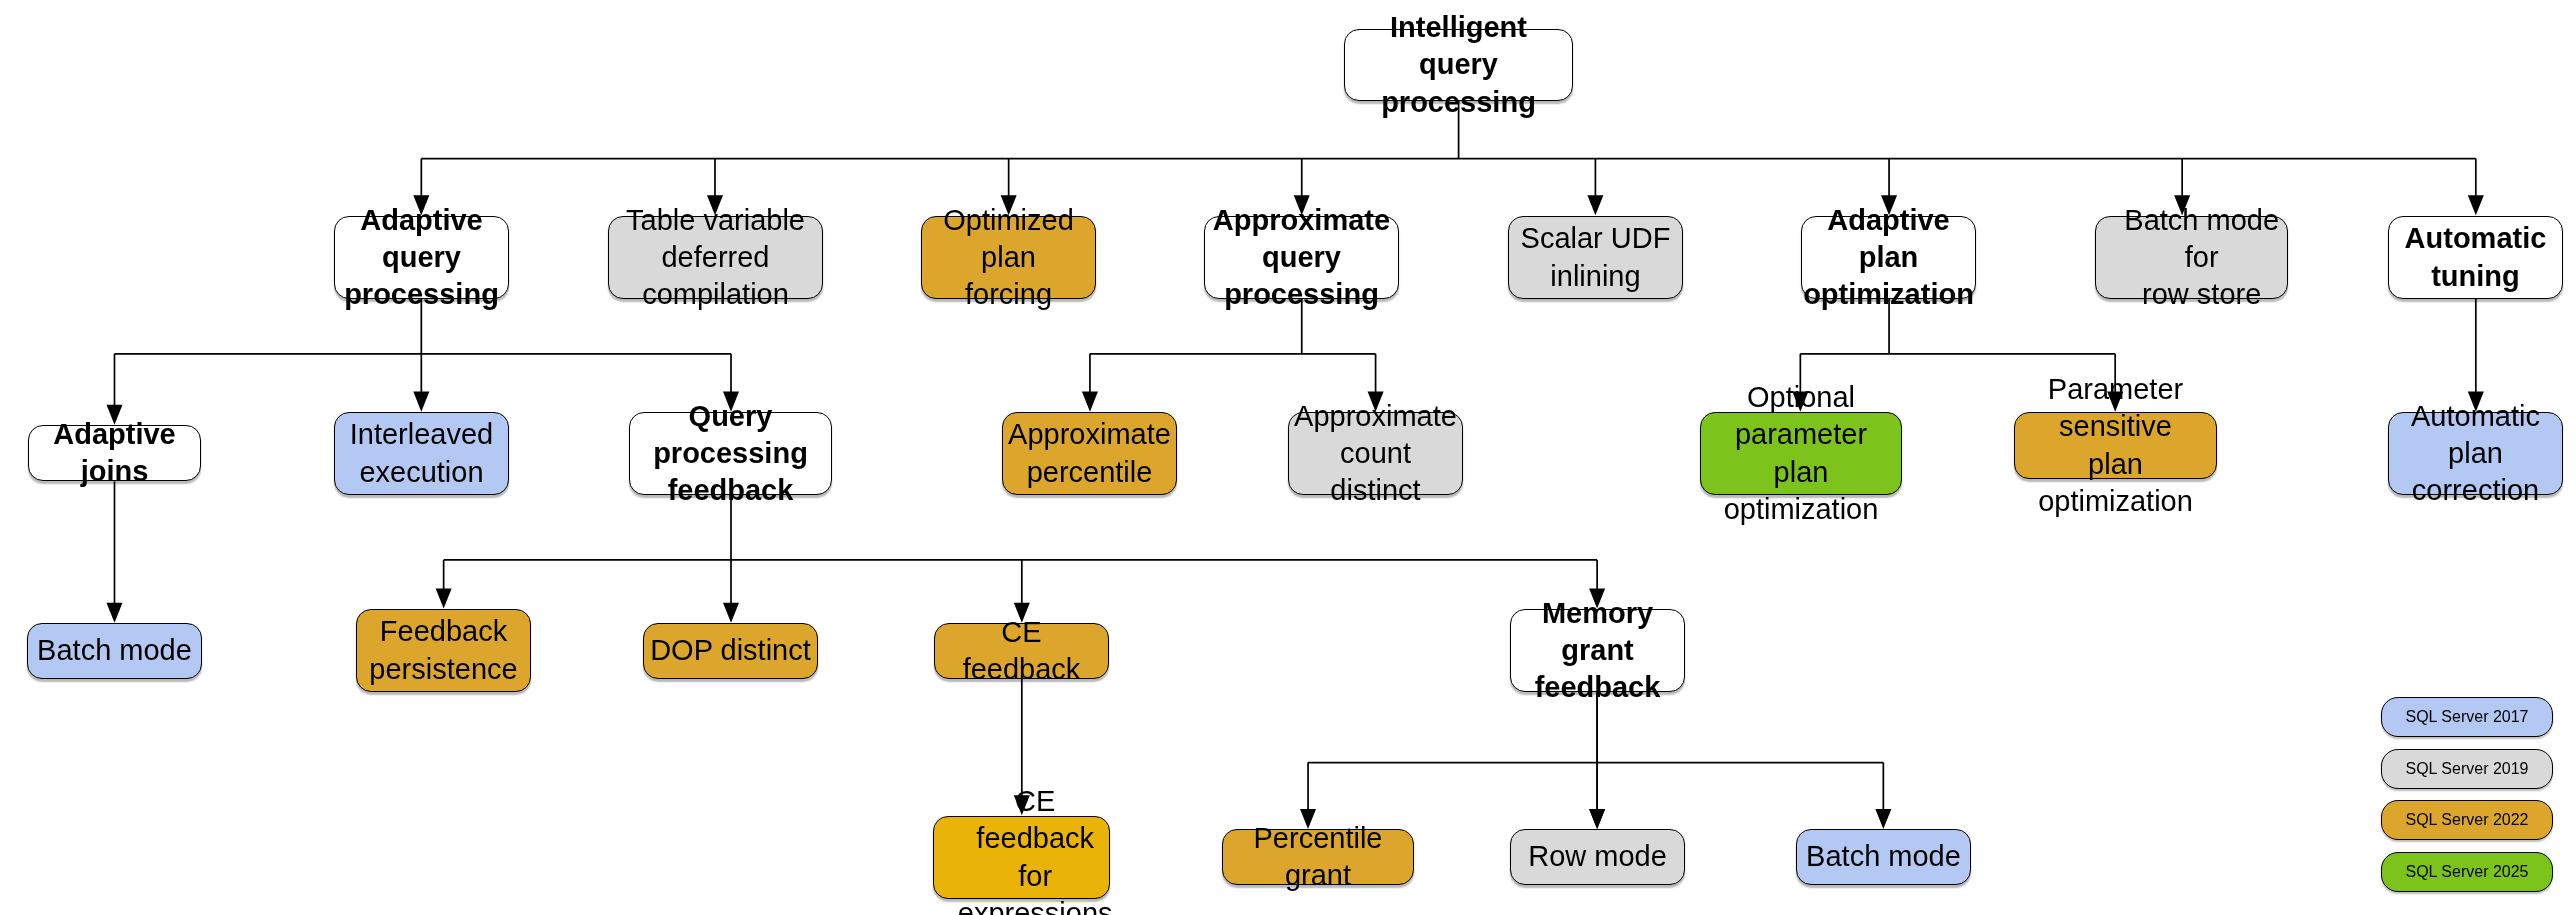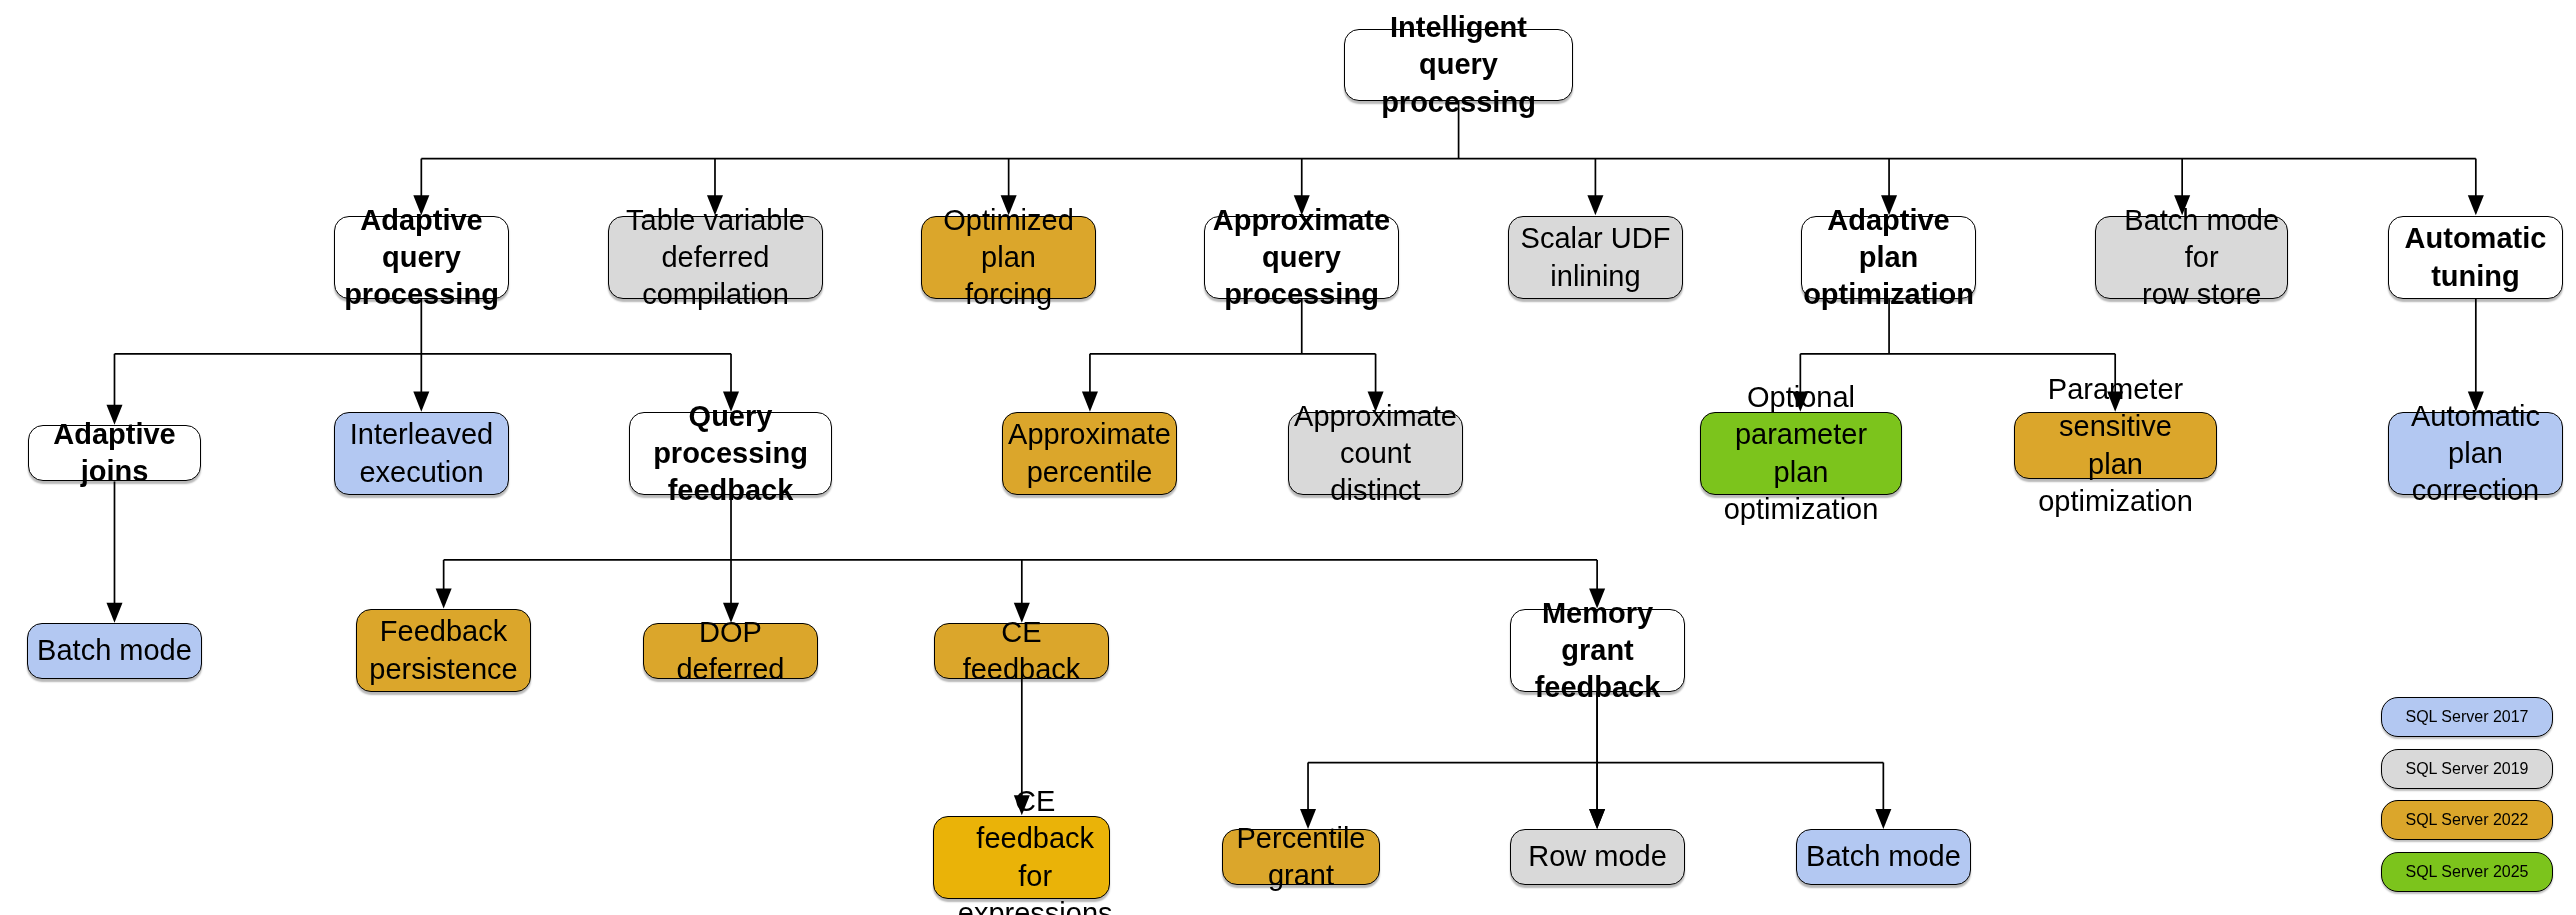"DOP deferred" span { text: deferred -> distinct }
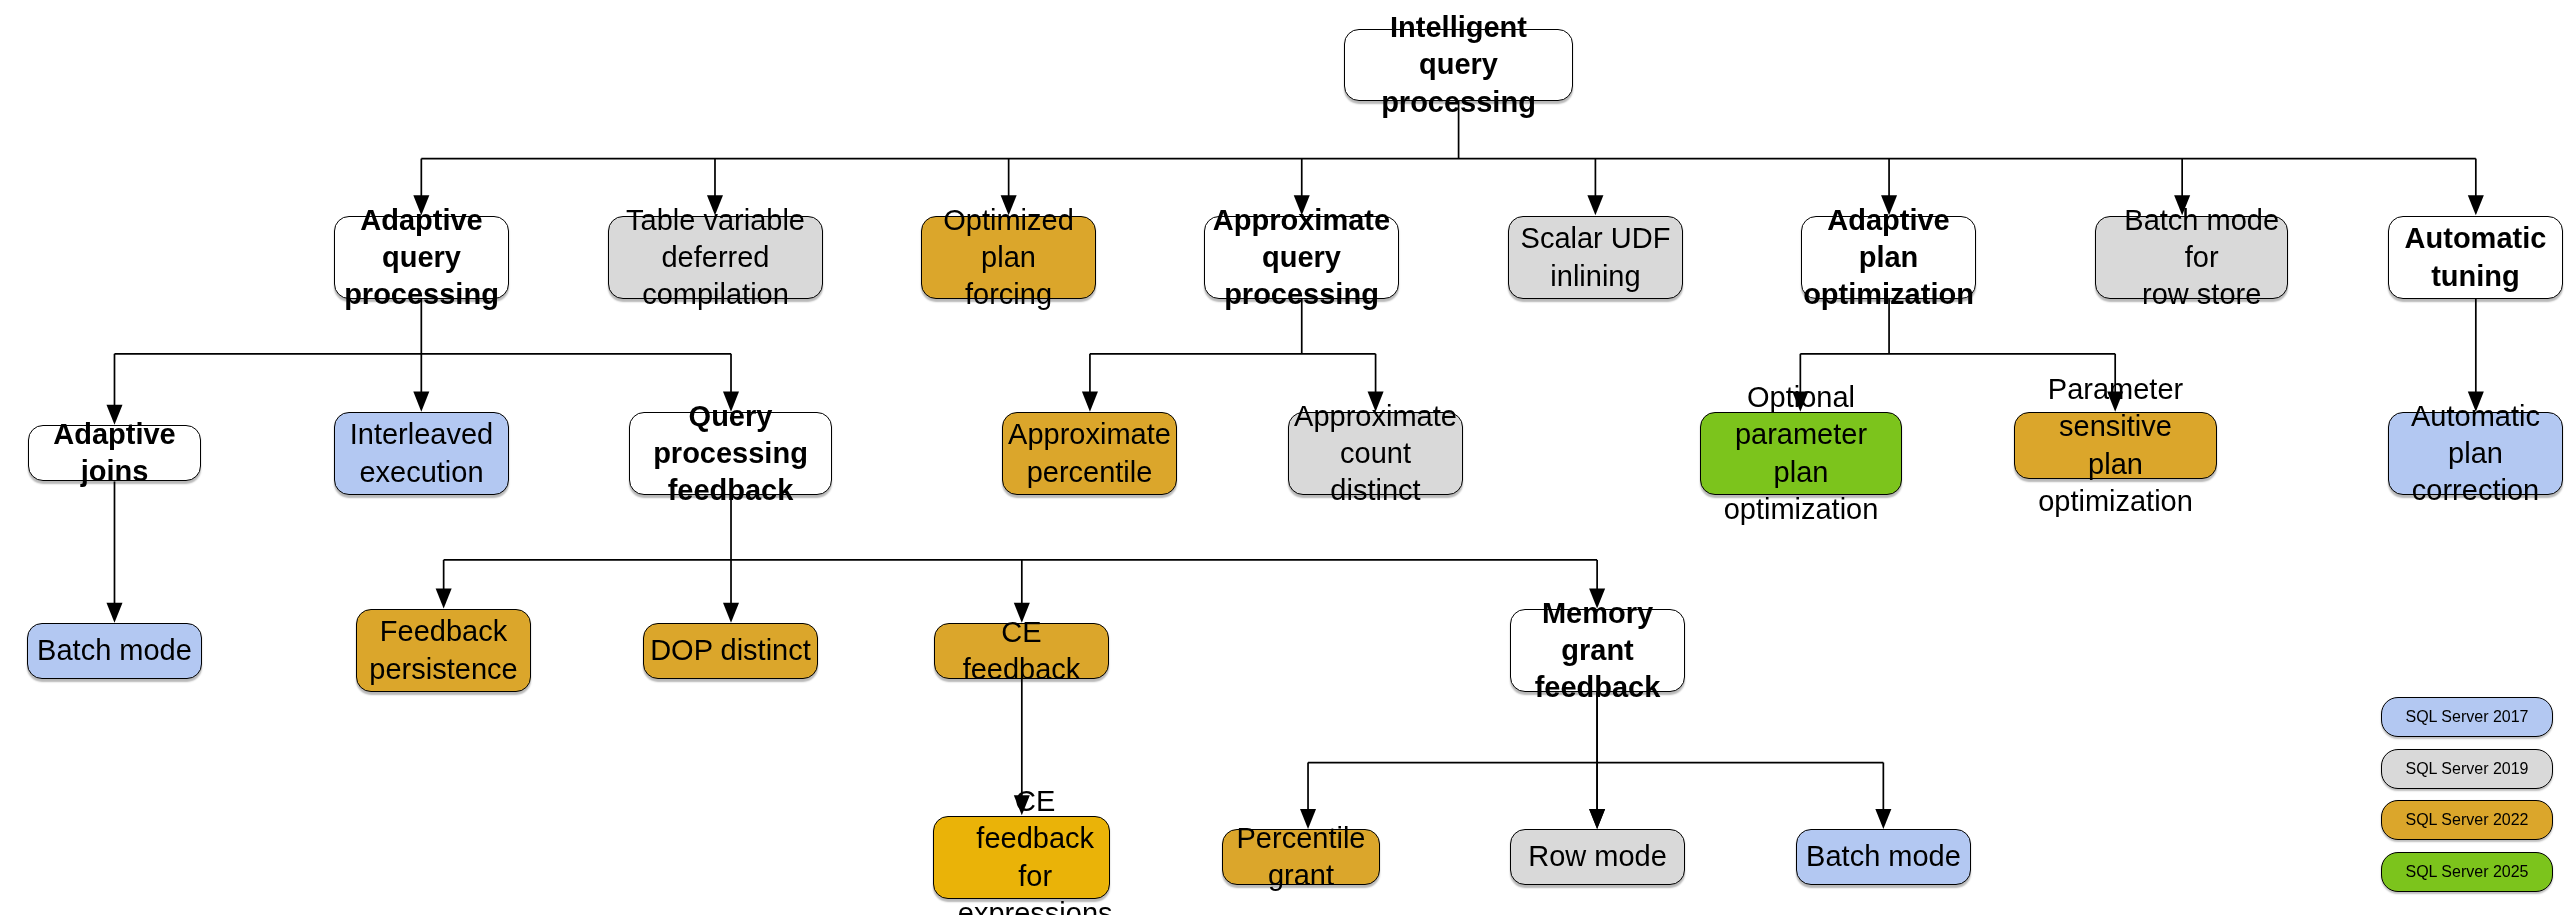"Percentile grant" div.node { width: 158px -> 192px }
